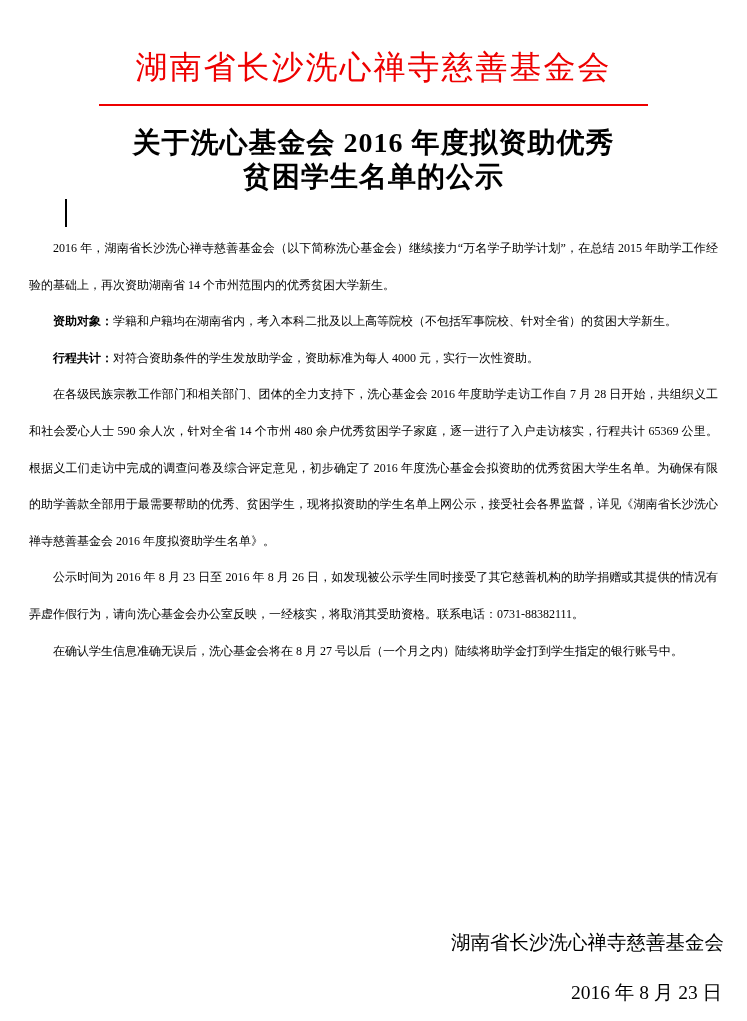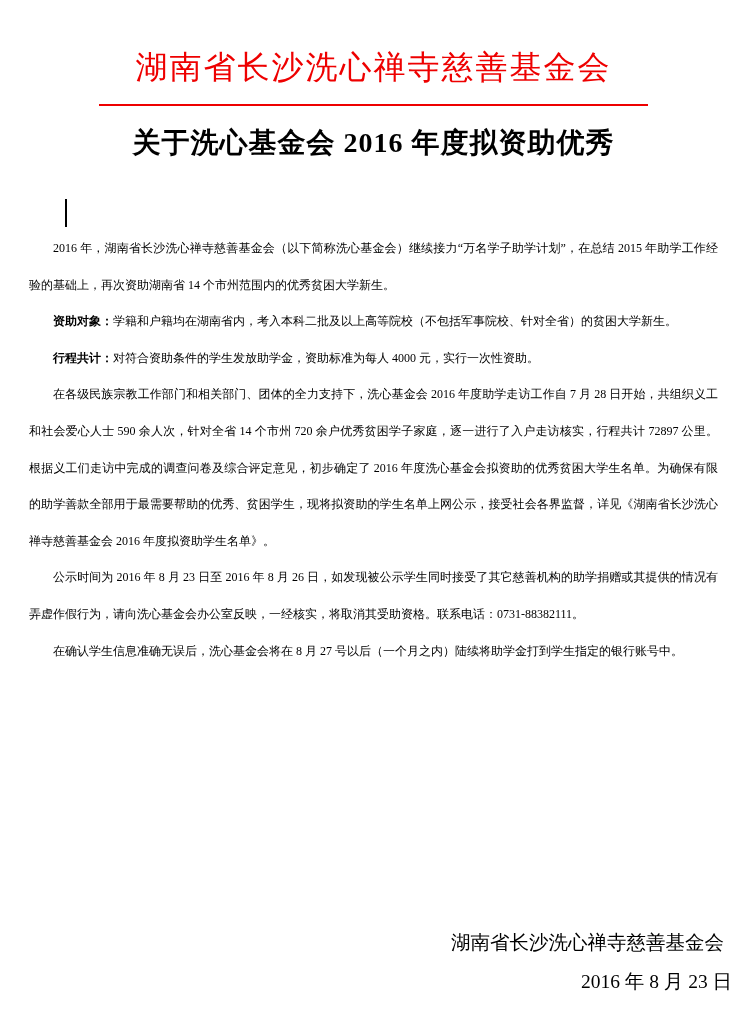"贫困学生名单的公示" div { html: none -> <div>贫困学生名单的公示</div> }
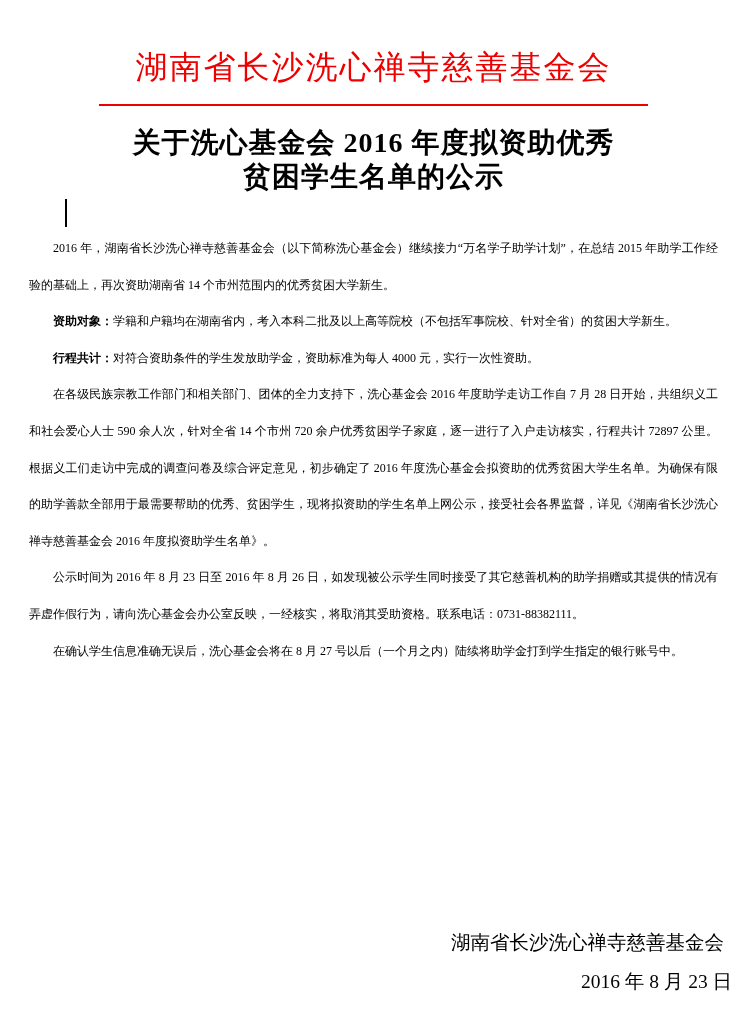"在各级民族宗教工作部门和相关部门、团体的全力支持下，洗心基金会 2016" span { text: 720 余户优秀贫困学子家庭，逐一进行了入户走访核实，行程共计 72897 -> 480 余户优秀贫困学子家庭，逐一进行了入户走访核实，行程共计 65369 }
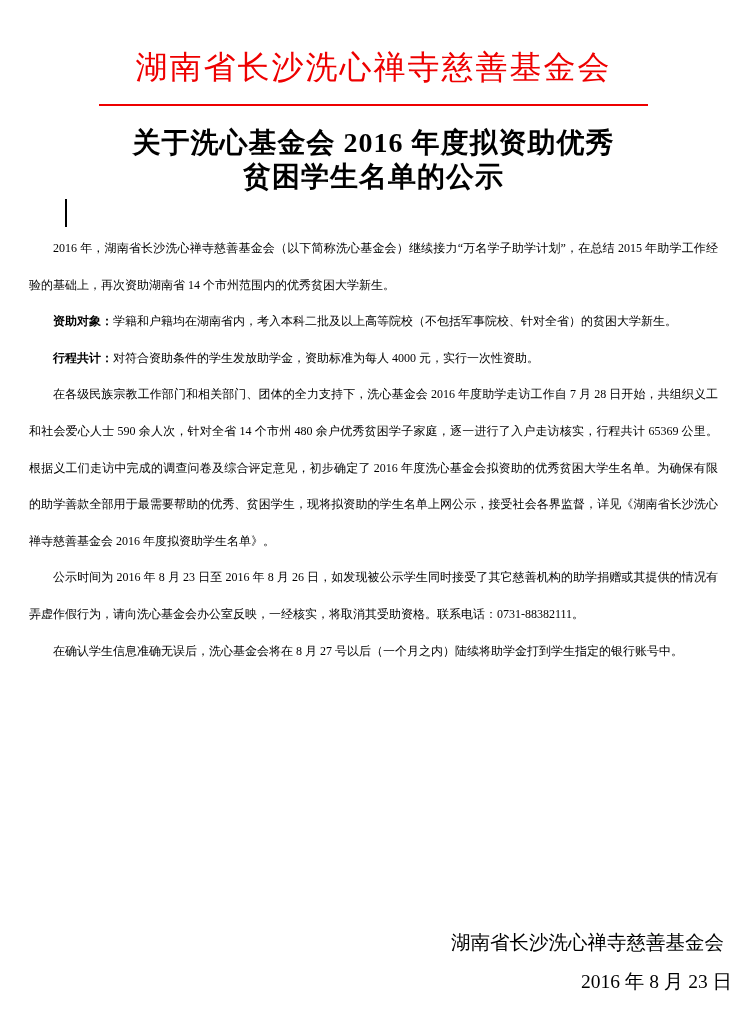"2016 年 8 月 23" .sig-date { margin-top: 5px -> 16px; padding-right: 15px -> 25px }
